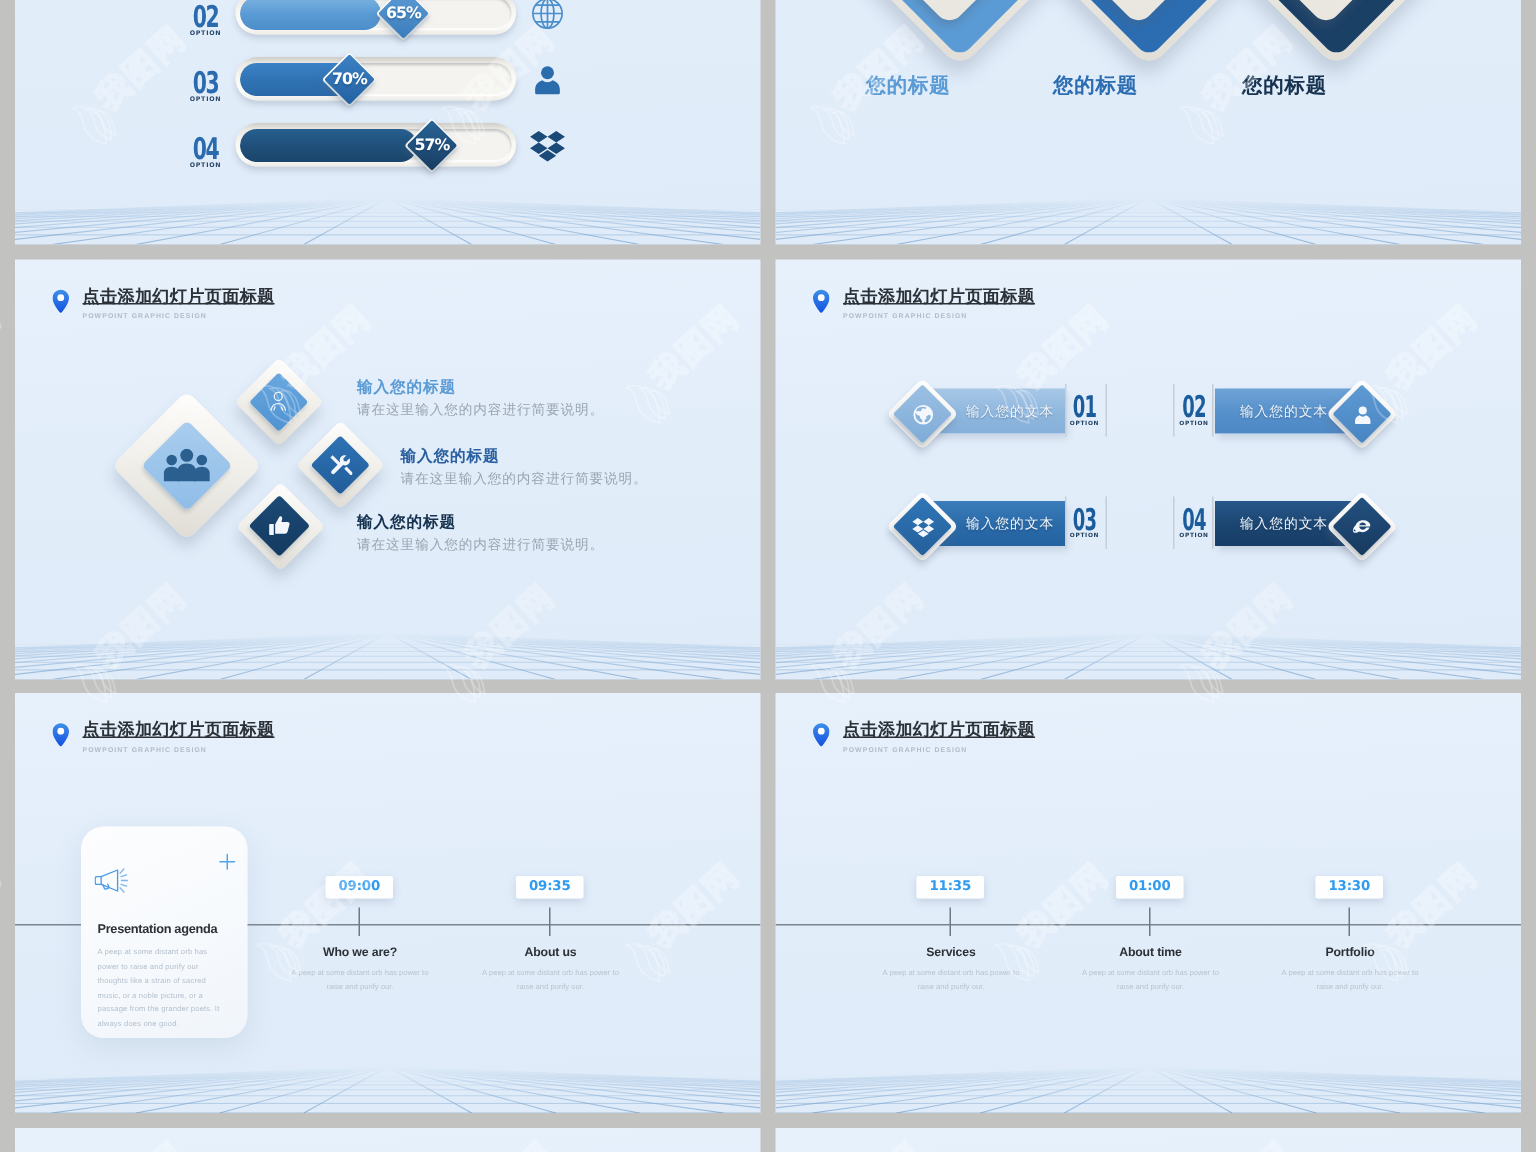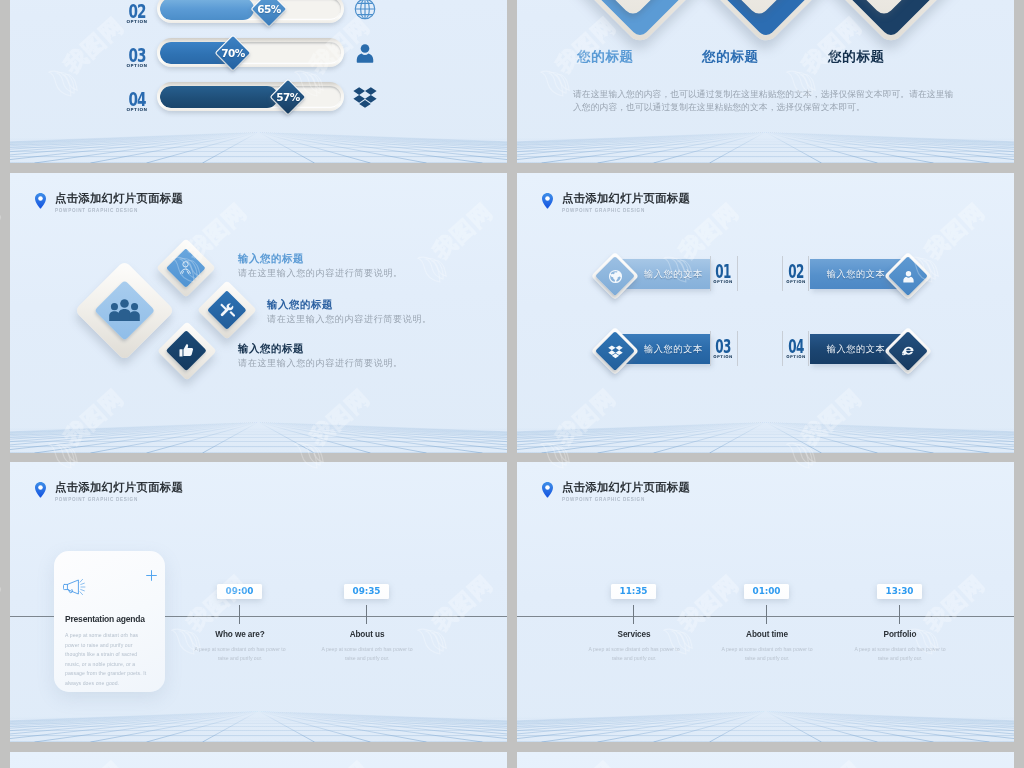"请在这里输入您的内容，也可以通过复制在这里粘贴您的文本，选择仅保留文本即可。请在" div.d3body { html: <div>请在这里输入您的内容，也可以通过复制在这里粘贴您的文本，选择仅保留文本即可。请在这里输入您的内容，也可以通过复制在这里粘贴您的文本，选择仅保留文本即可。</div> -> none }
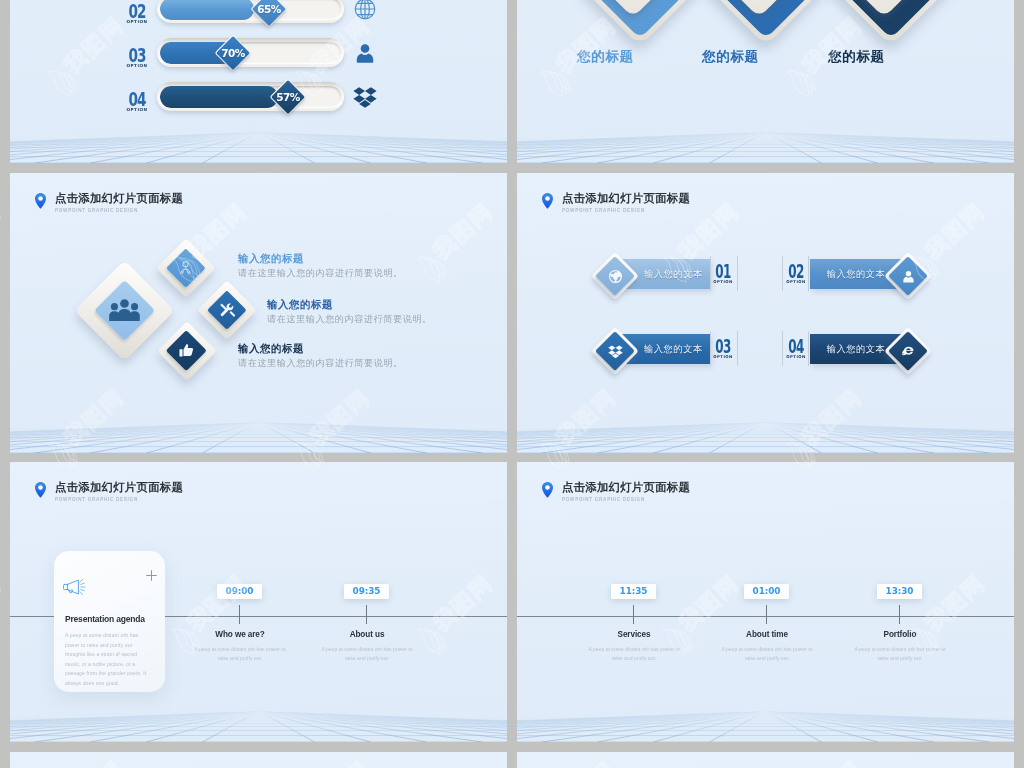"点击添加幻灯片页面标题" .hdr-title { text-decoration: none -> underline }
